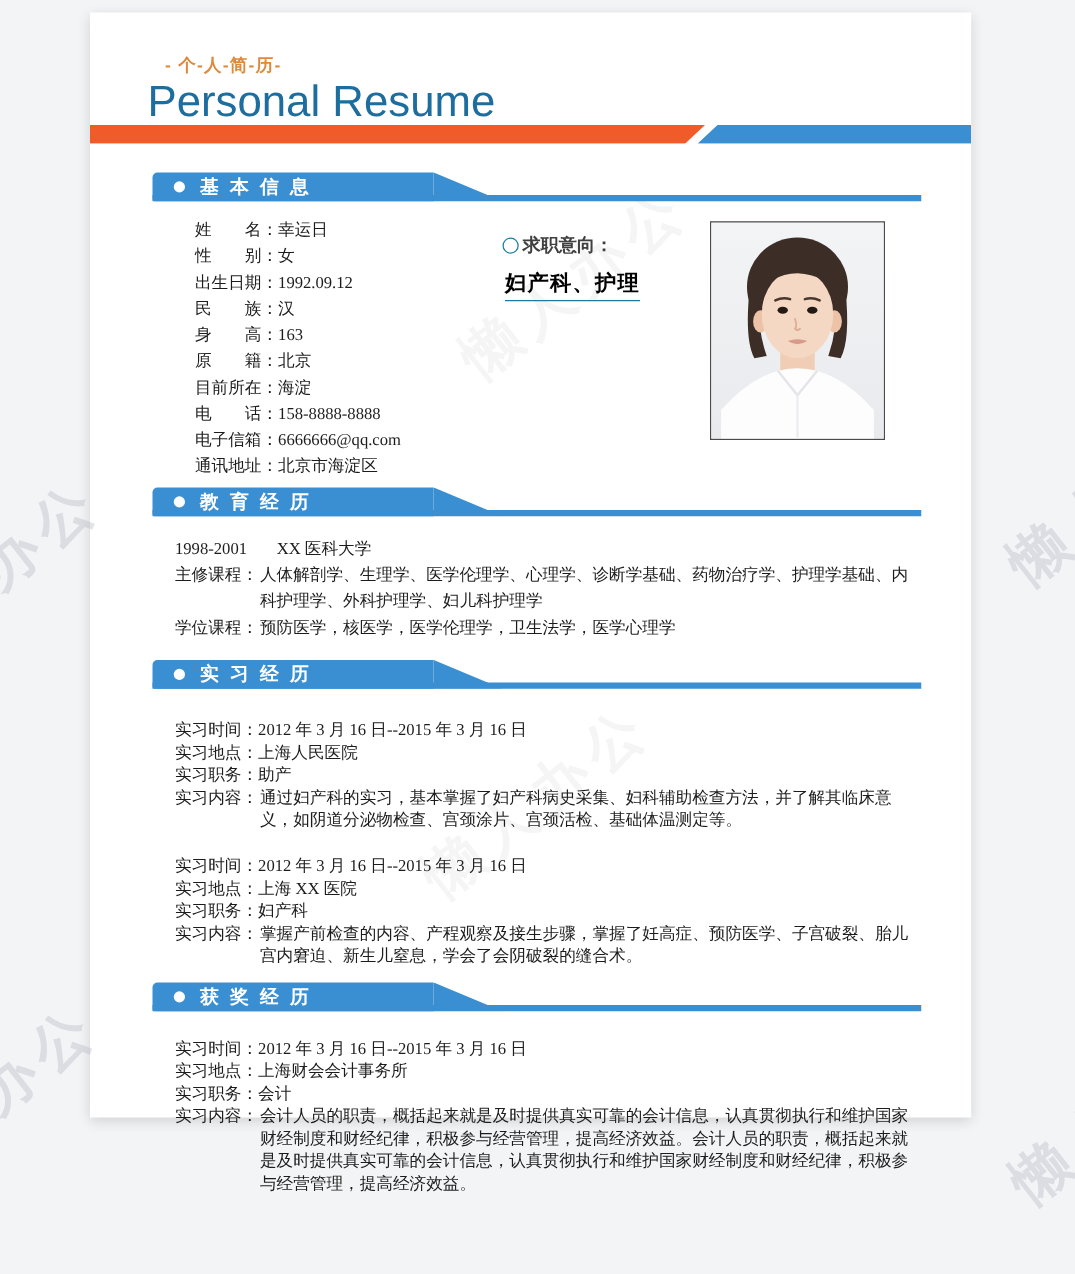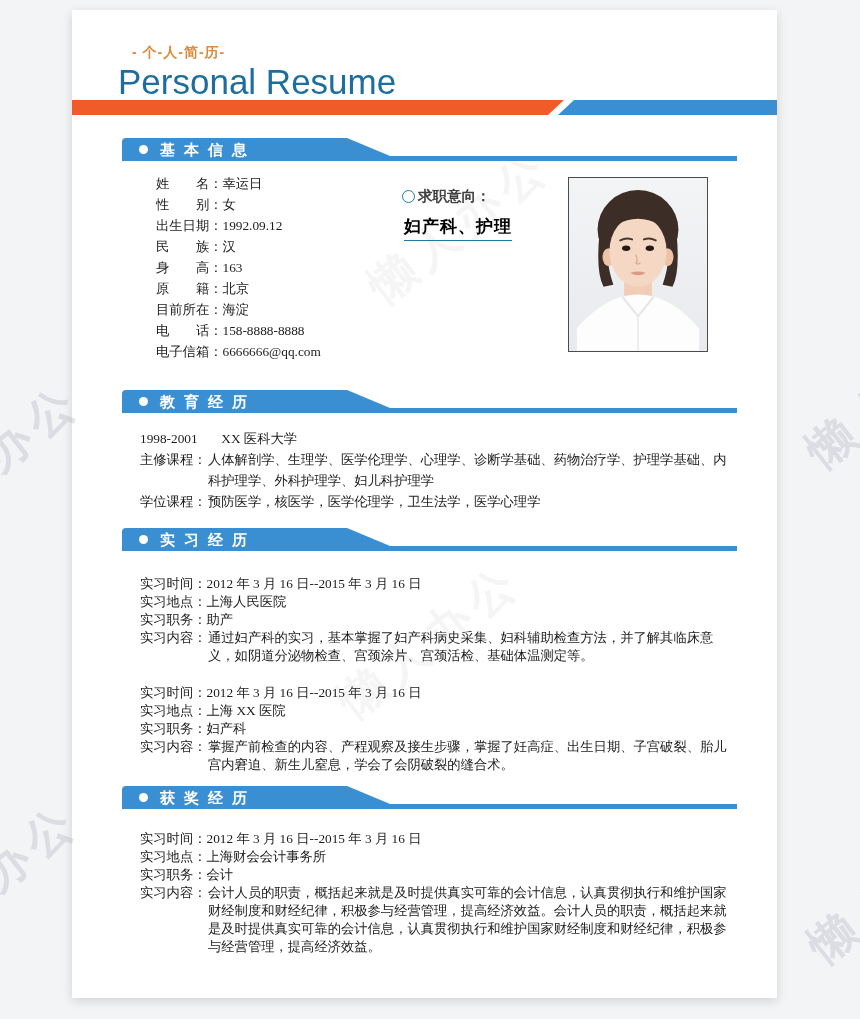"- 个-人-简-历-" #resume-page { height: 988px -> 884px }
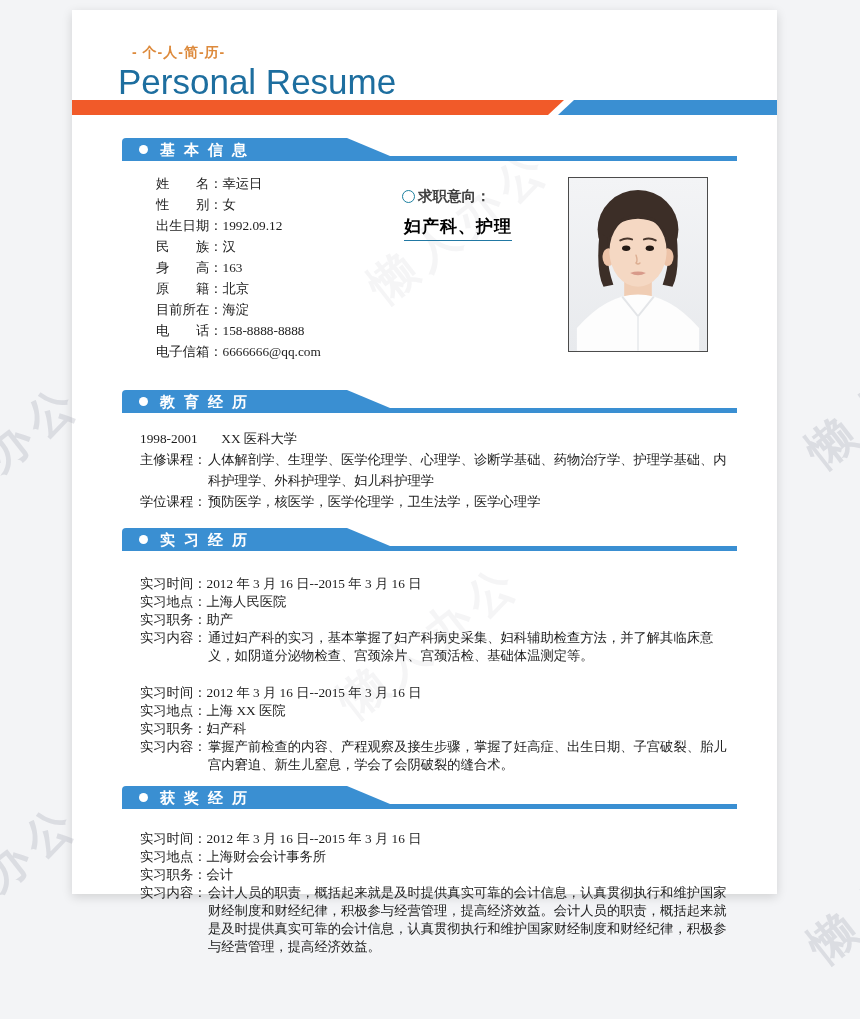"通讯地址：北京市海淀区" div.row { html: none -> <div><span>通讯地址：</span><span>北京市海淀区</span></div> }
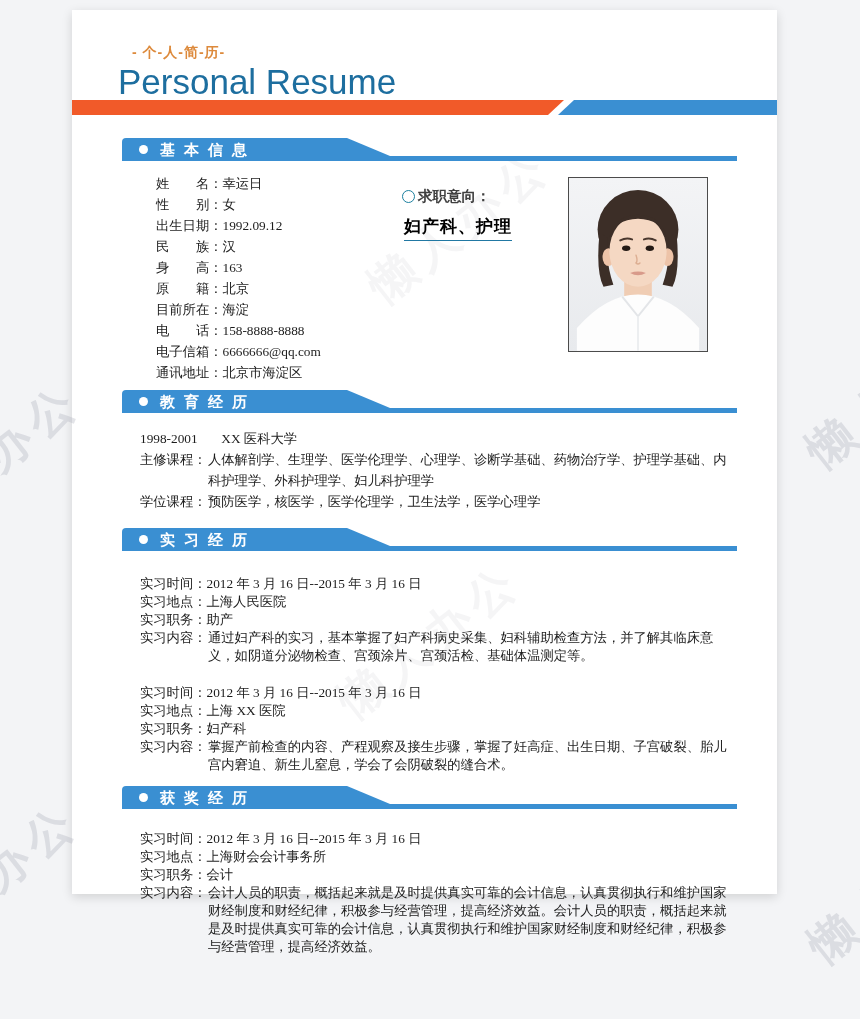"掌握产前检查的内容、产程观察及接生步骤，掌握了妊高症、出生日期、子宫破裂、胎儿宫" span { text: 出生日期 -> 预防医学 }
